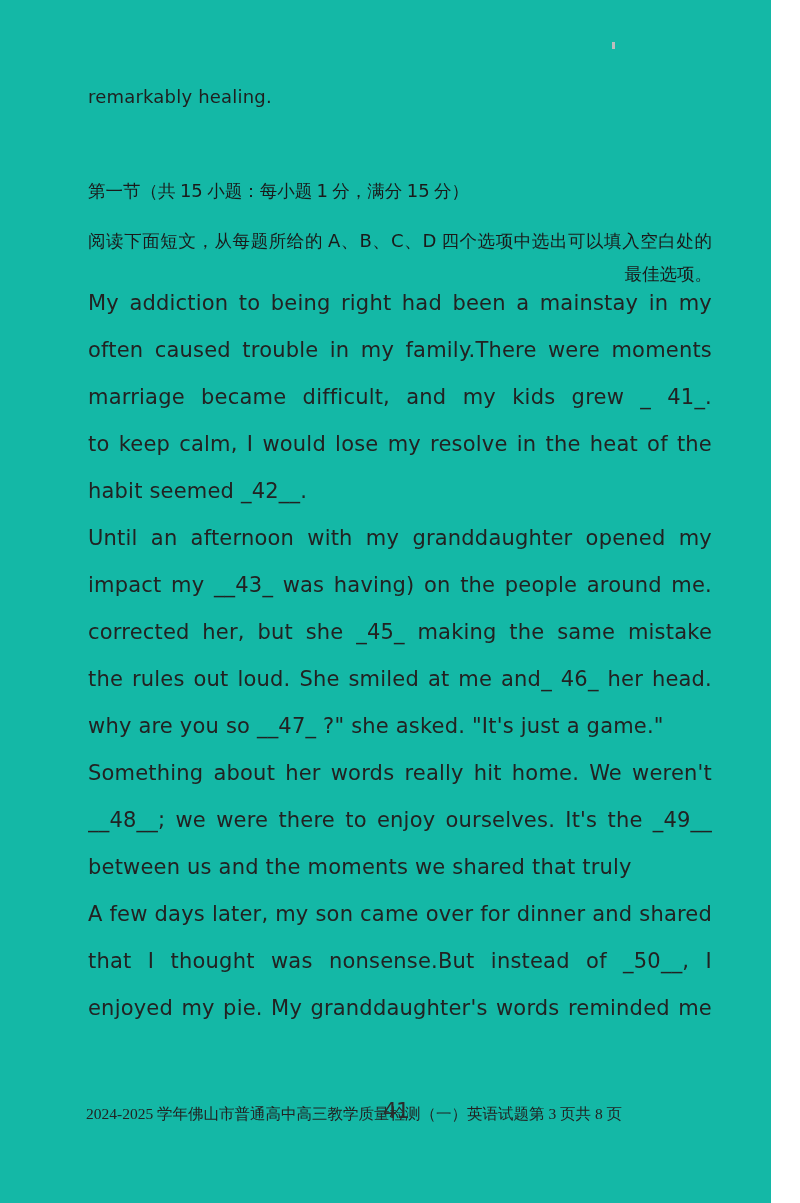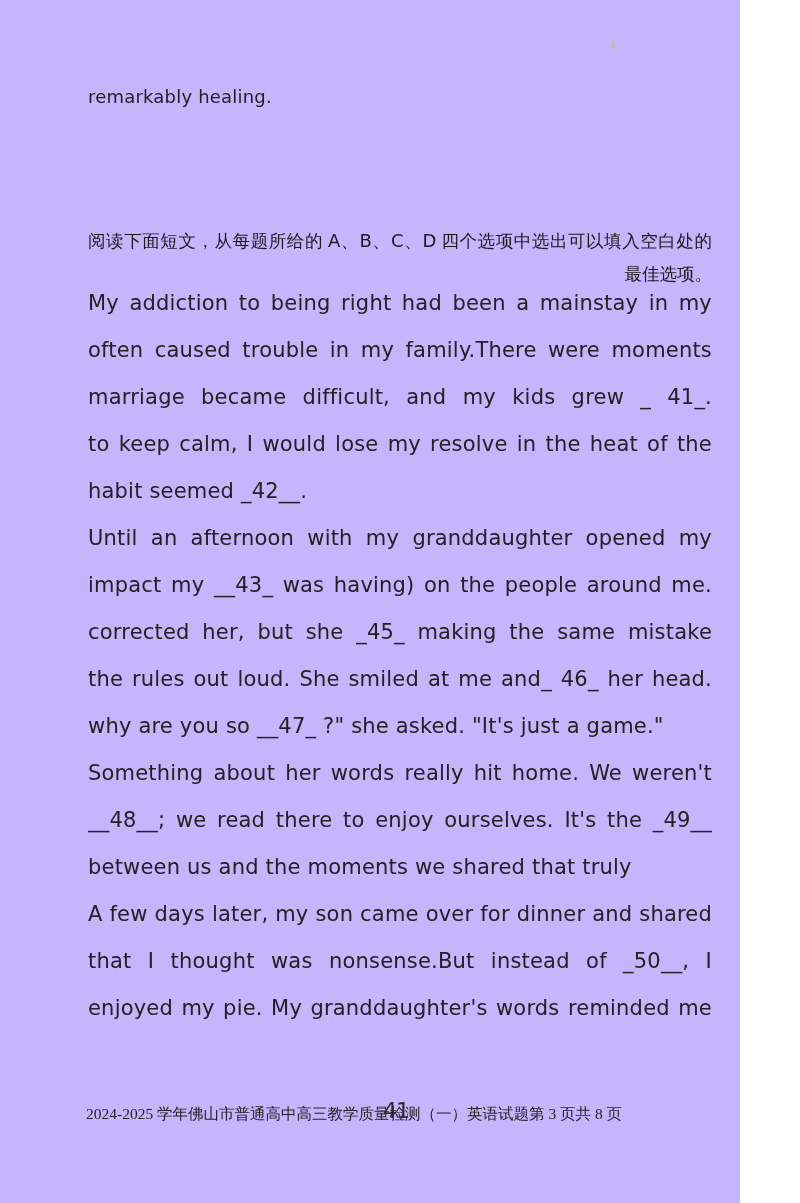"remarkably healing." .page { background: #c4b5fd -> #14b8a6; padding-left: none -> 31px }
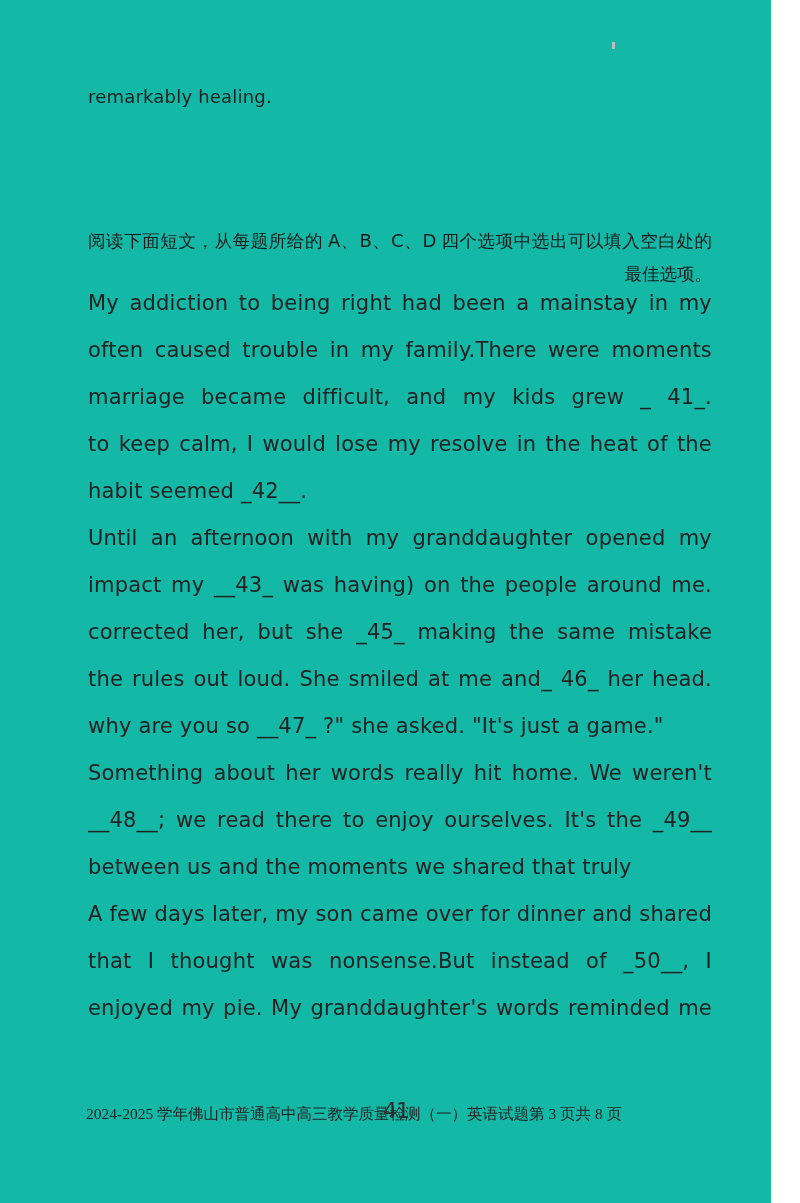"第一节（共 15 小题：每小题 1 分，满分" div.subsection { html: none -> <div> <span>第一节（共 </span><span>15</span><span> 小题：每小题 </span><span>1</span><span> 分，满分 </span><span>15</span><span> 分）</span> </div> }
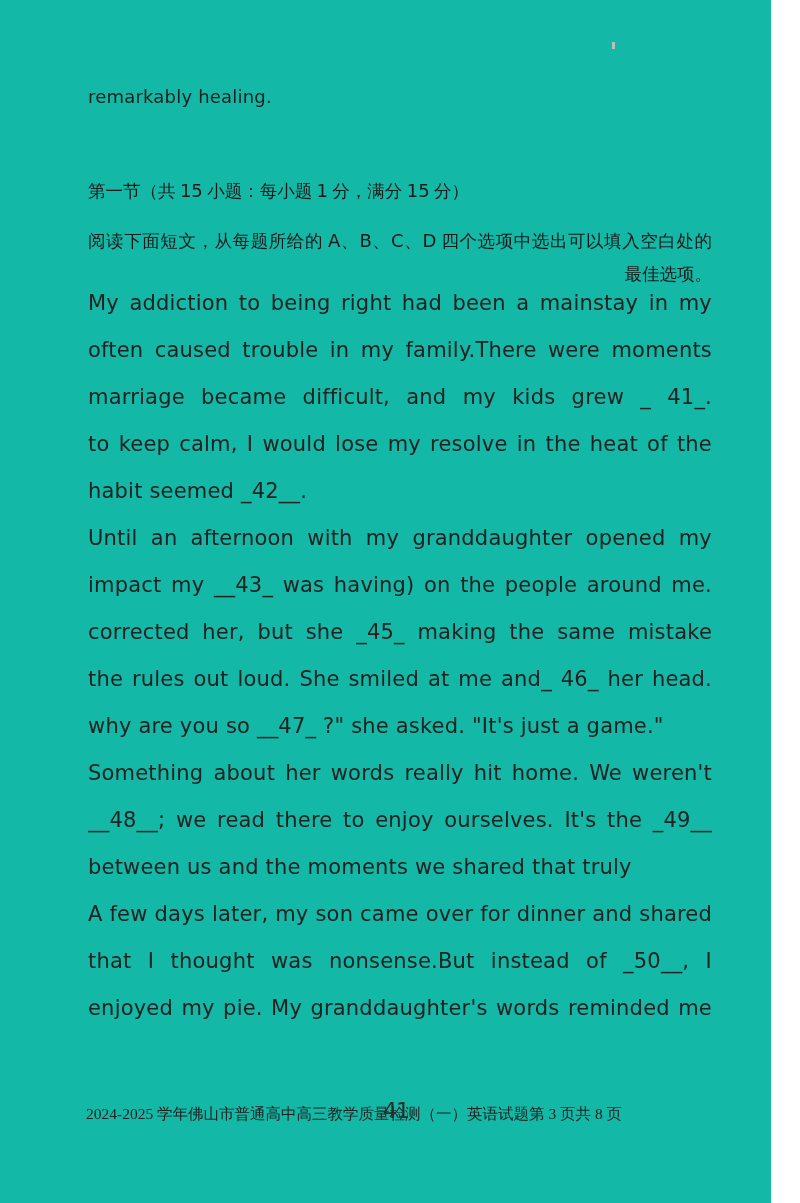"__48__; we read there to" div.pline { text: read -> were }
